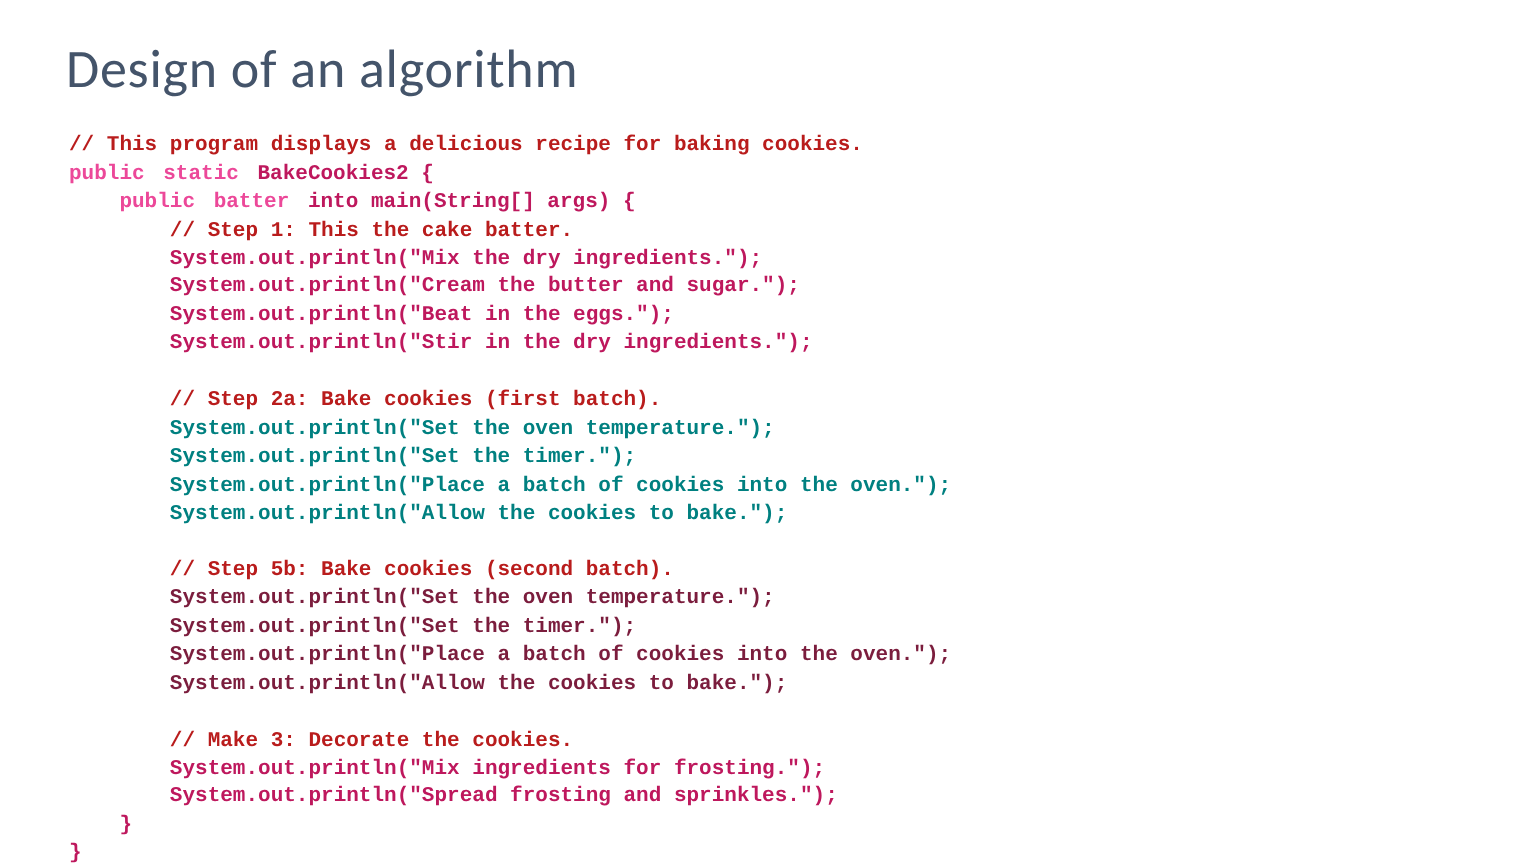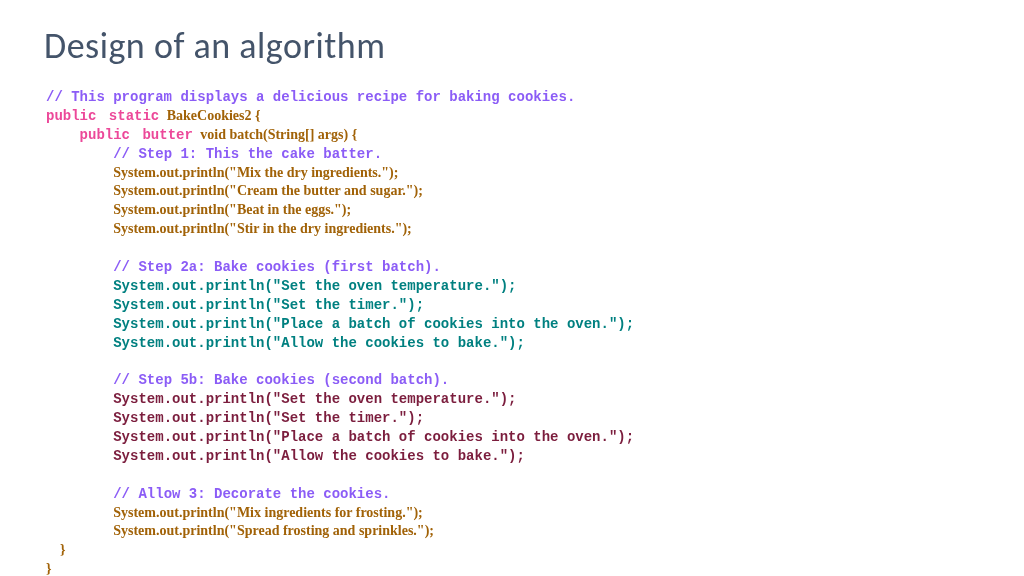"// This program displays a" .comment { color: #8b5cf6 -> #b91c1c }
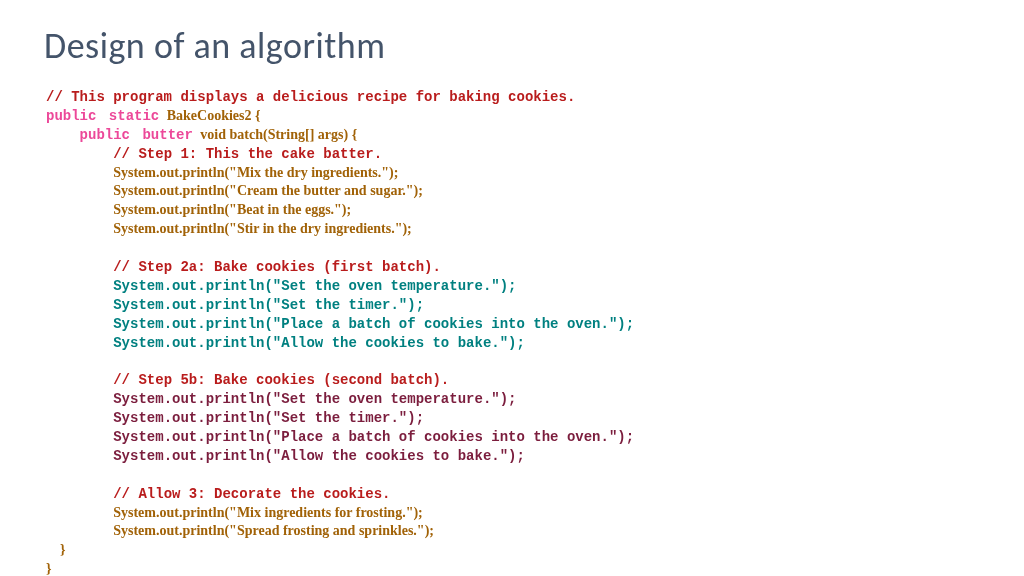"BakeCookies2 {" .normal { color: #a16207 -> #be185d; font-family: Liberation Serif, serif -> none }
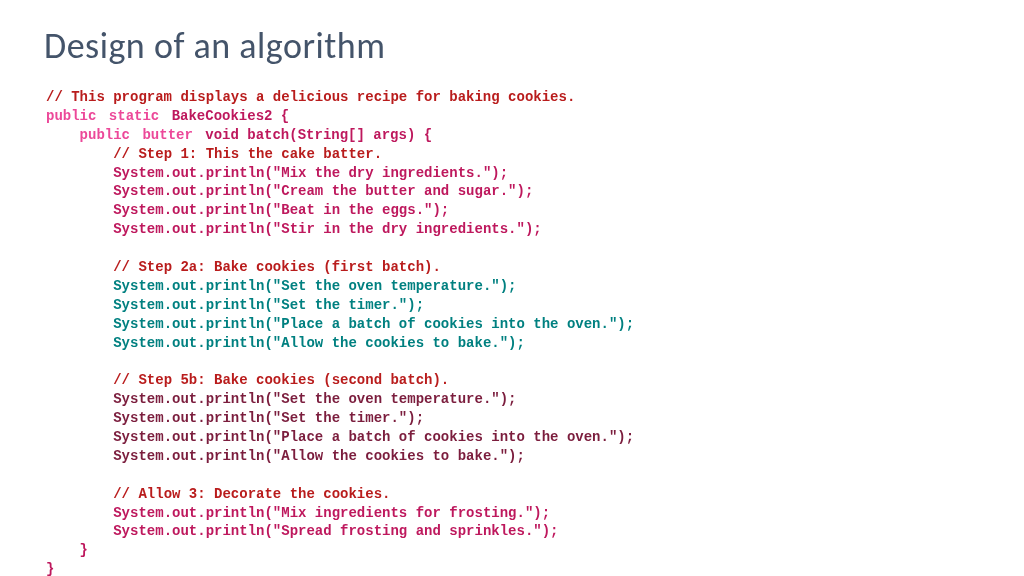"butter" span.keyword { text: butter -> batter }
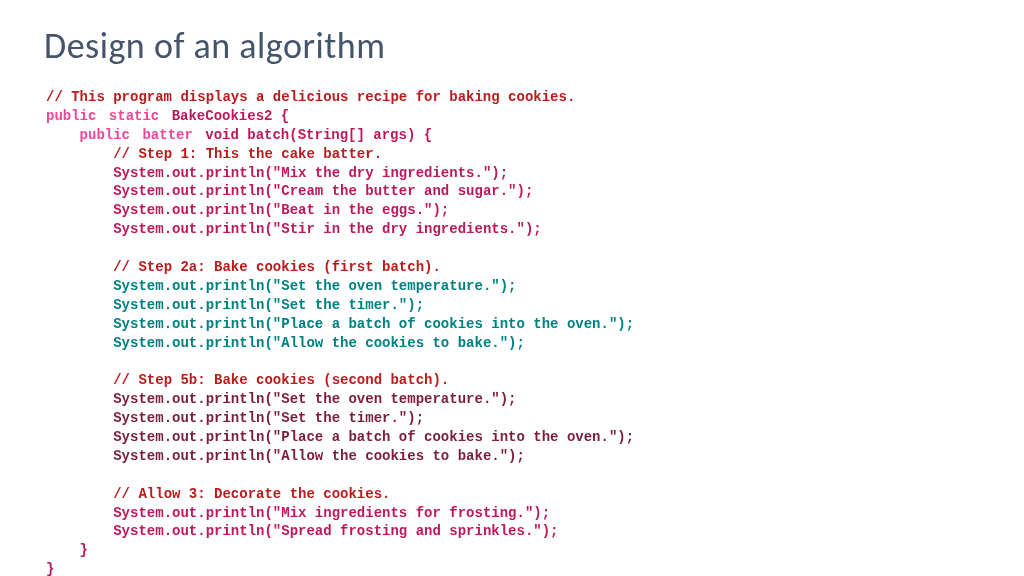"void batch(String[] args) {" span.normal { text: void batch -> into main }
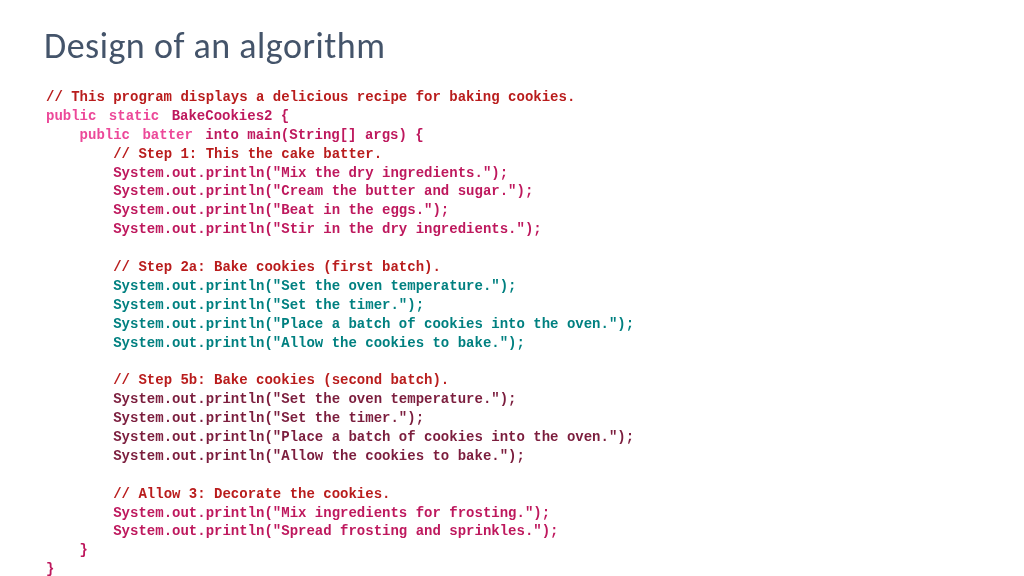"// Allow 3: Decorate the" span.comment { text: Allow -> Make }
